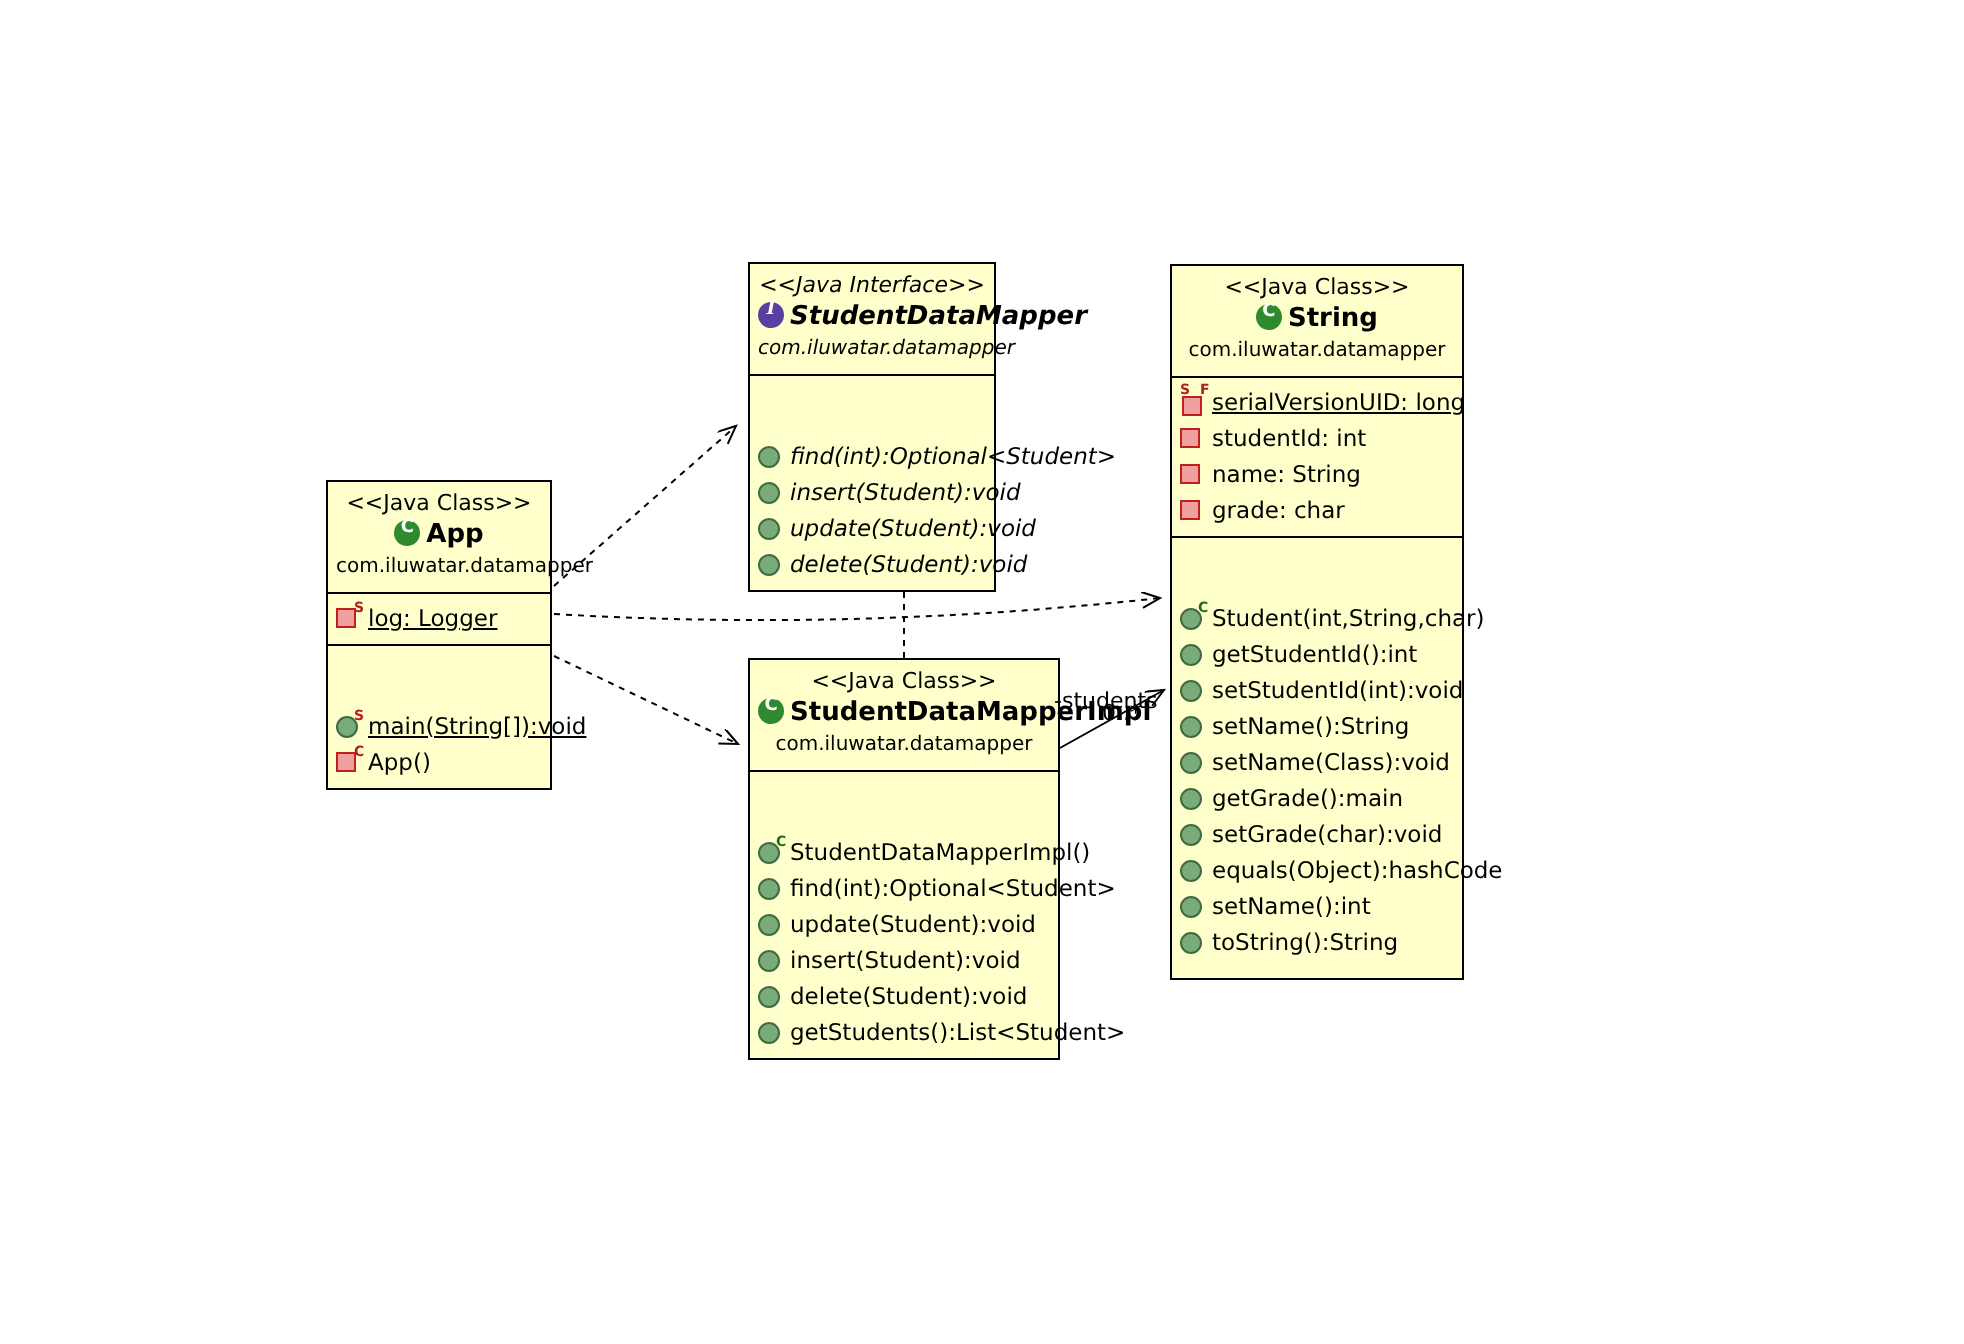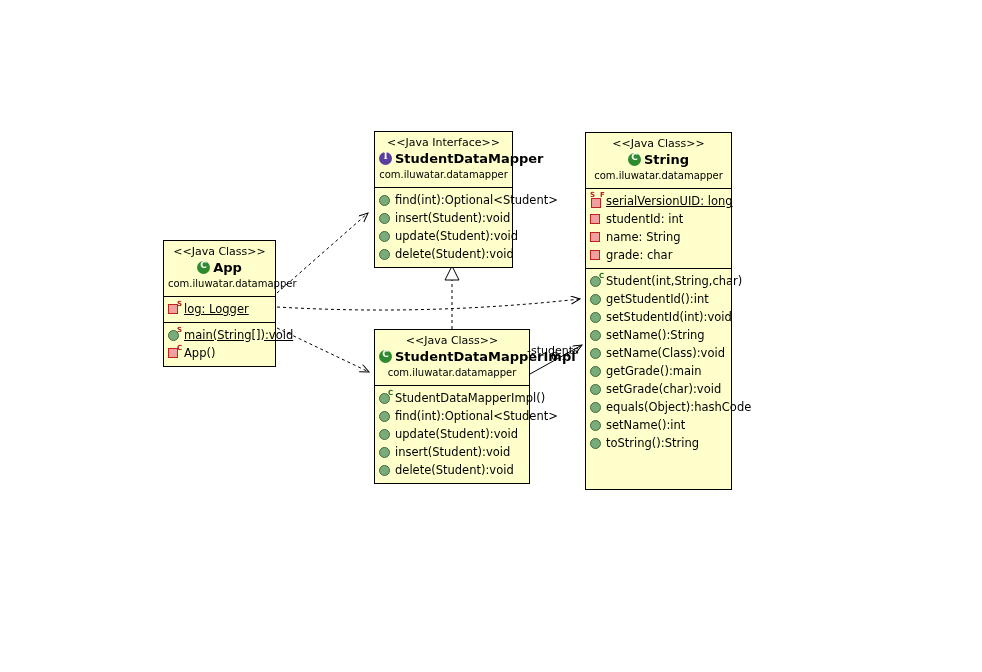"<<Java Interface>>" div.uml-box { font-style: none -> italic; width: 139px -> 124px }
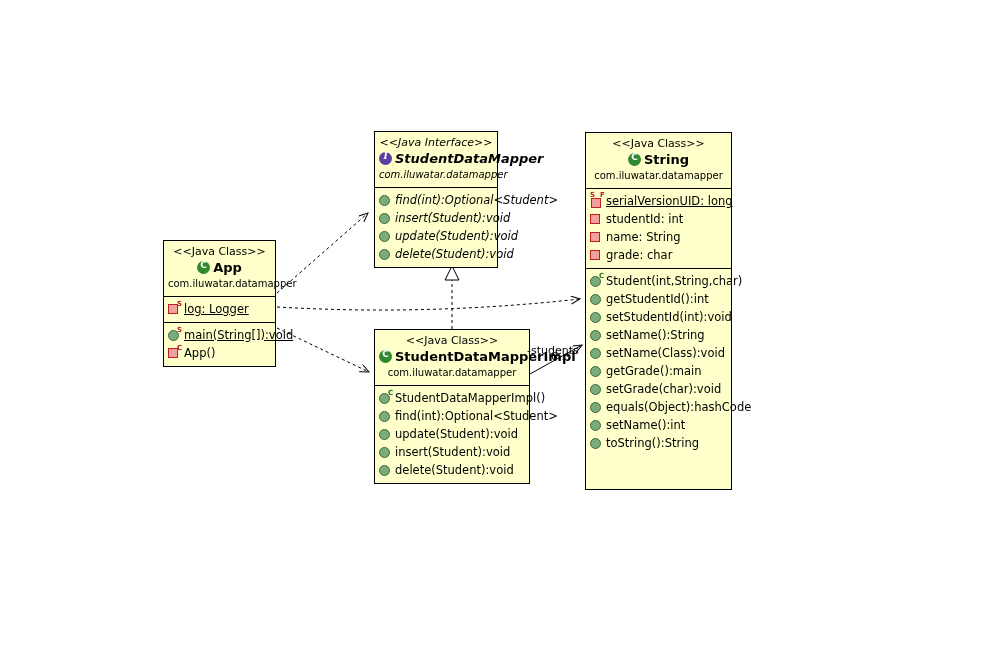"find(int):Optional<Student>" .compartment.last { margin-top: none -> 28px }
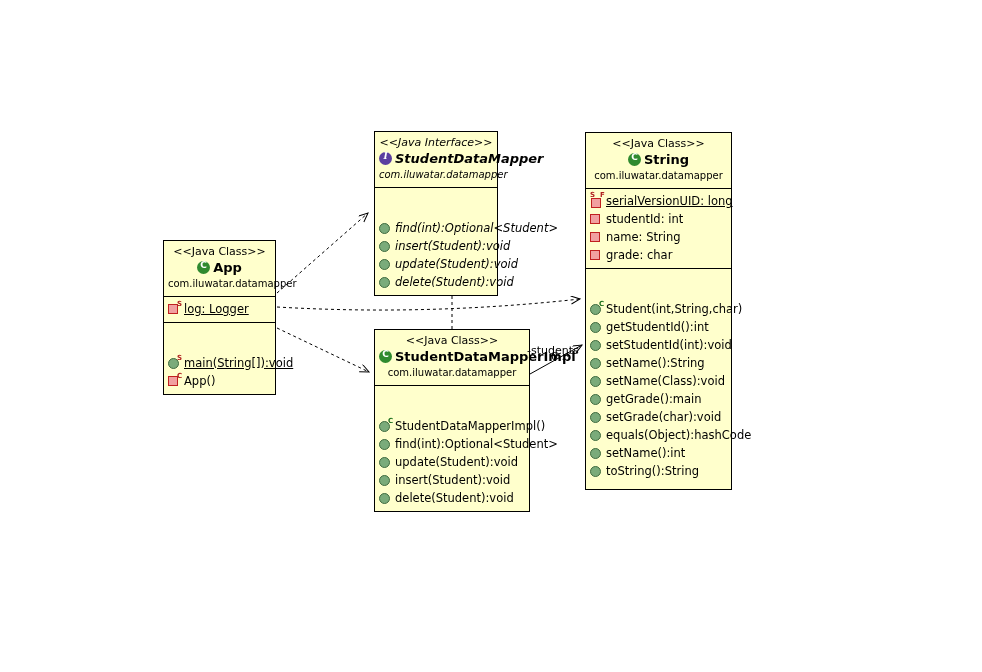"getStudents():List<Student>" div.member { html: none -> <div> <span><span></span></span> <span>getStudents():List&lt;Student&gt;</span> </div> }
